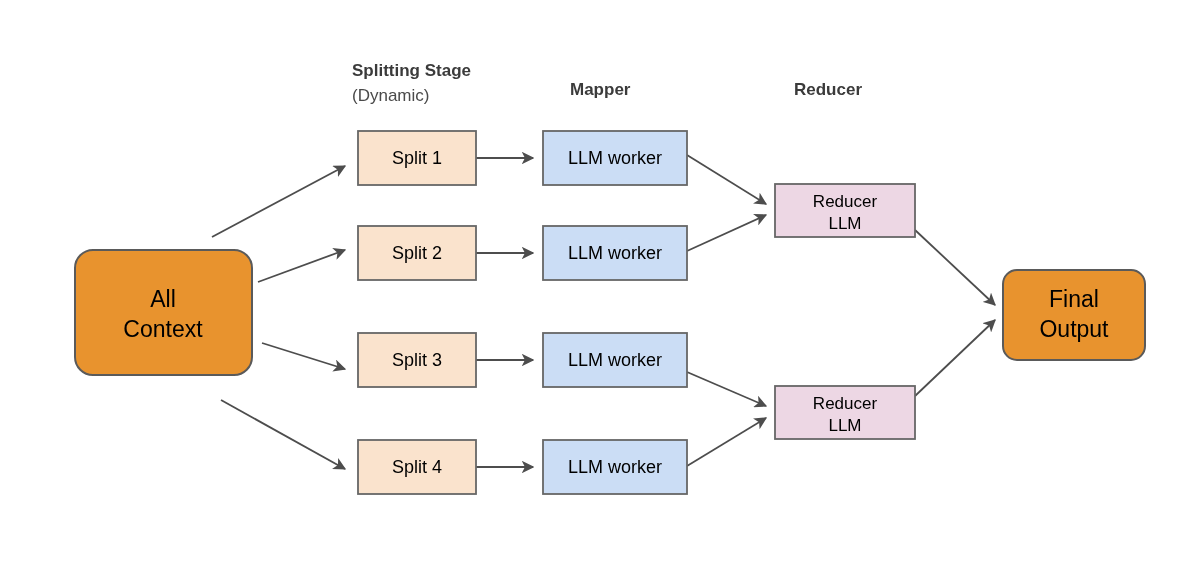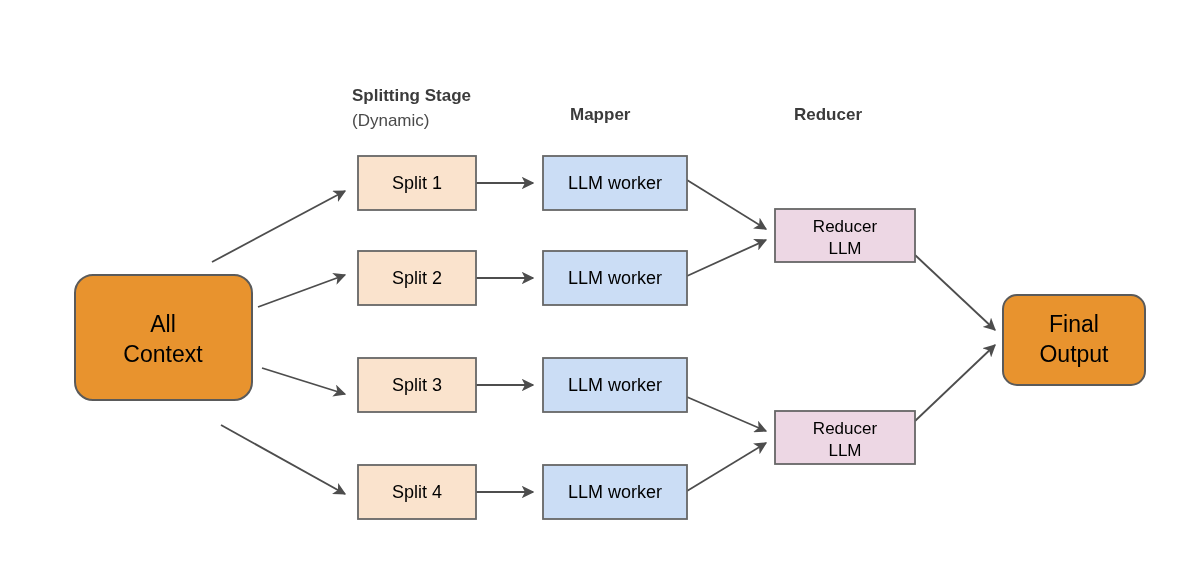"Splitting Stage" #diagram-root { margin-top: 25px -> none }
